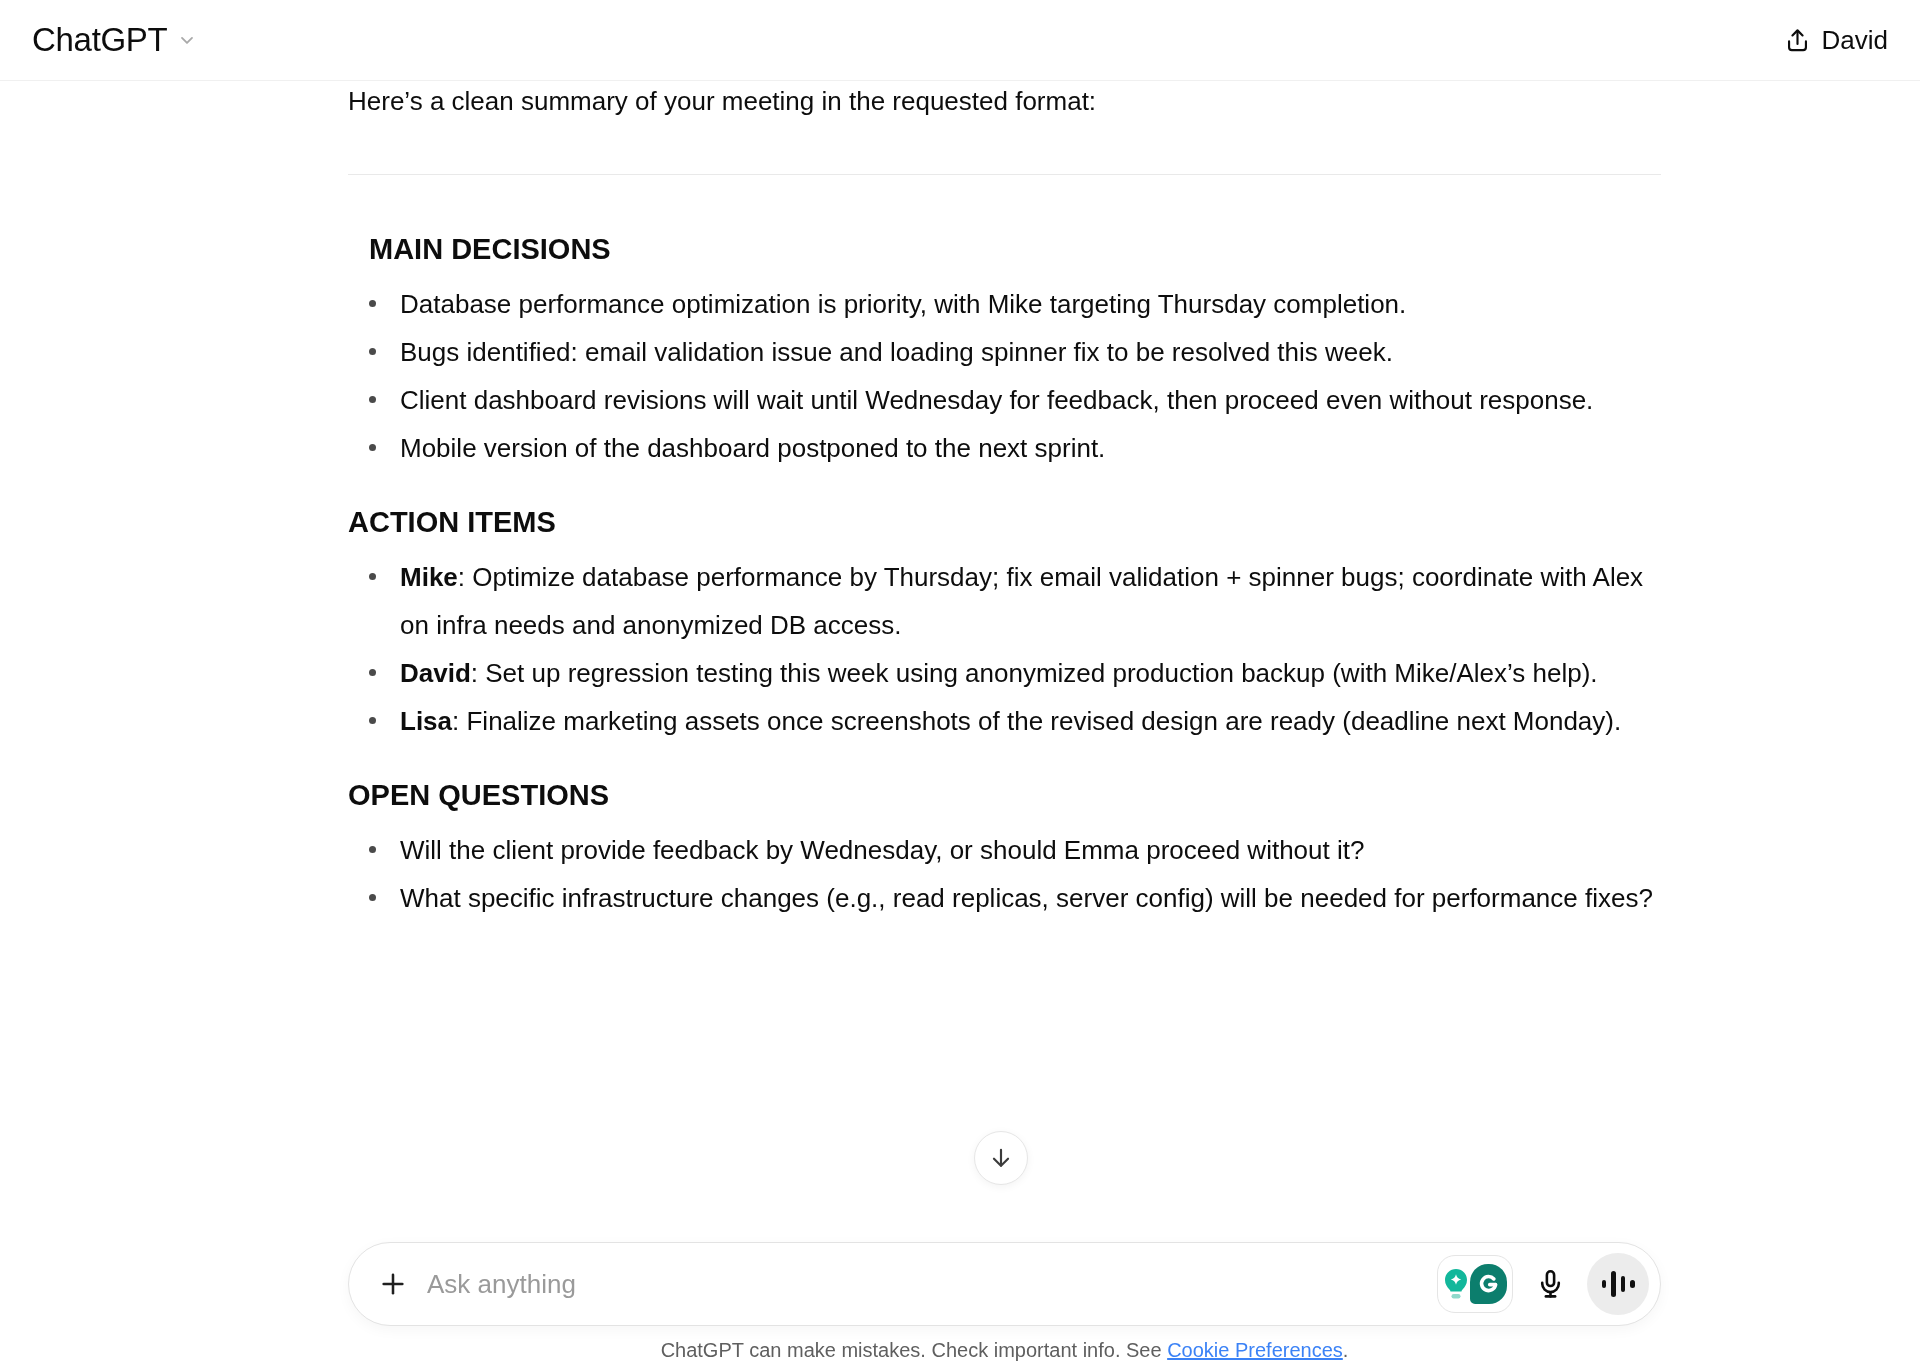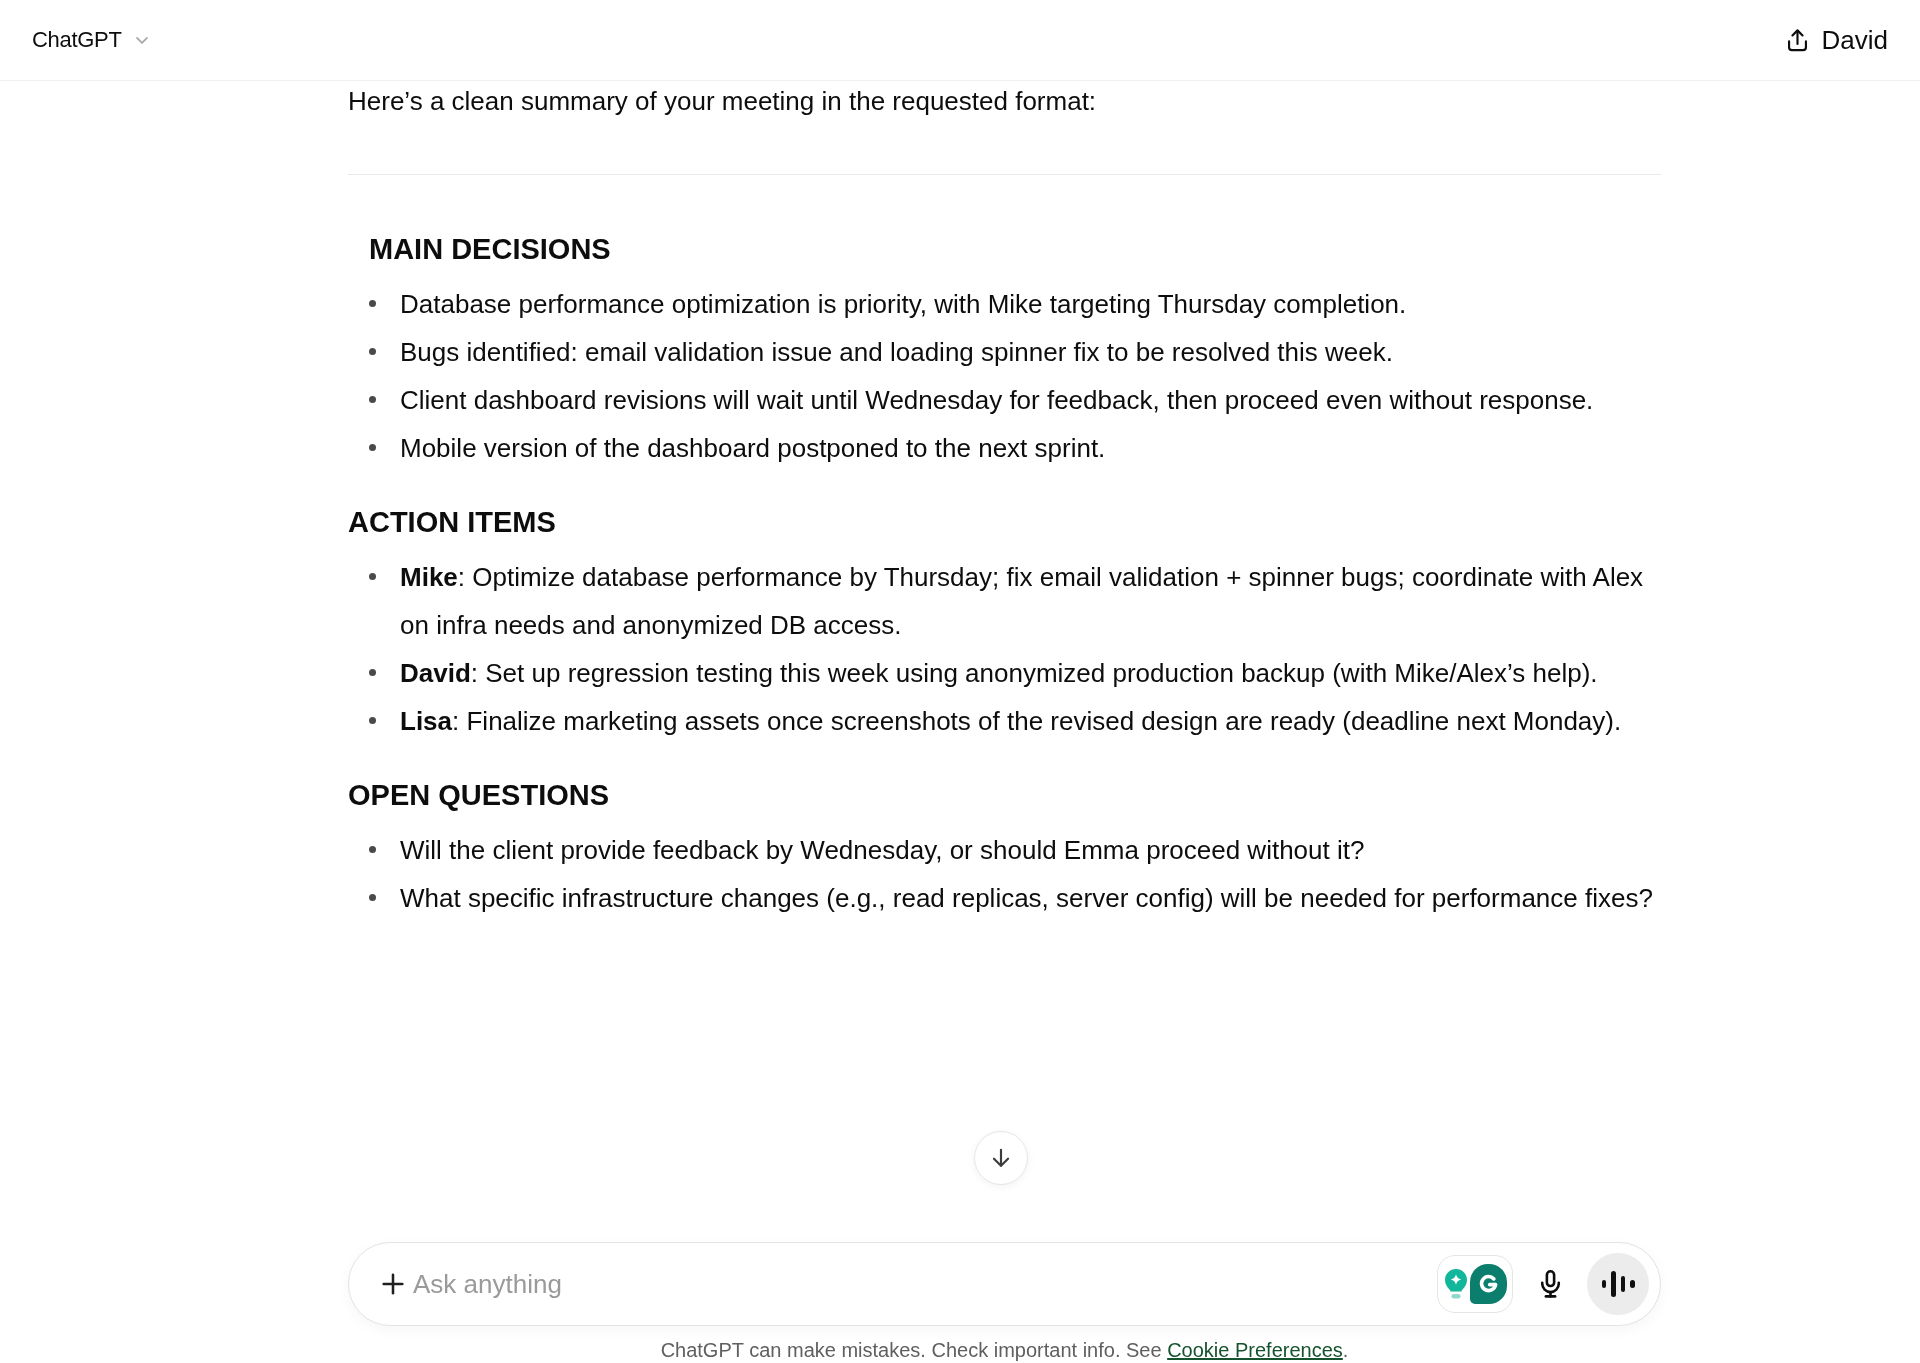"ChatGPT" .brand-title { font-size: 22px -> 33px }
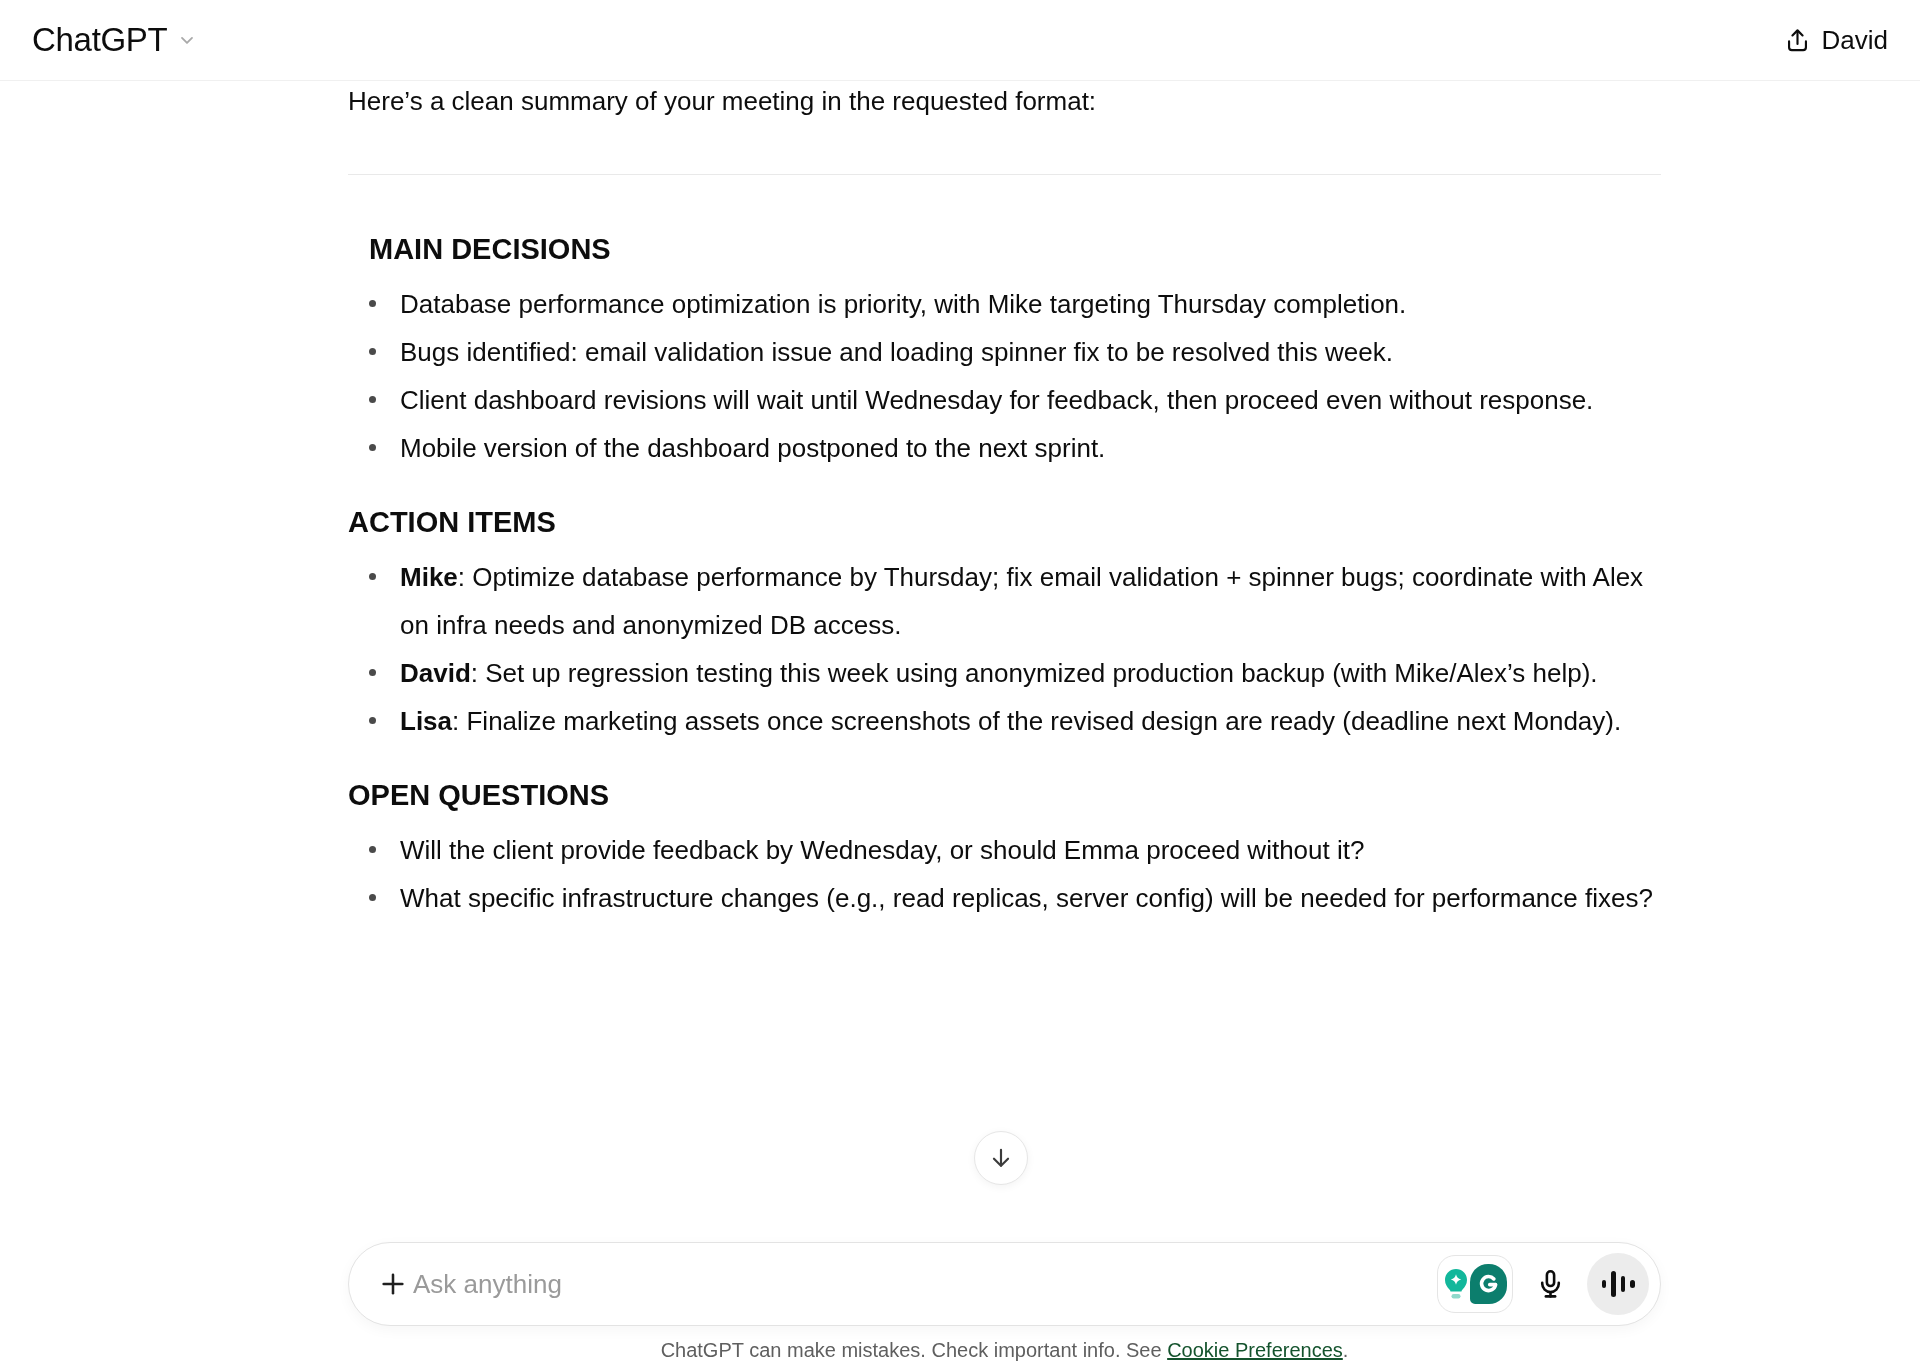"Ask anything" .composer-input { margin-left: none -> 14px }
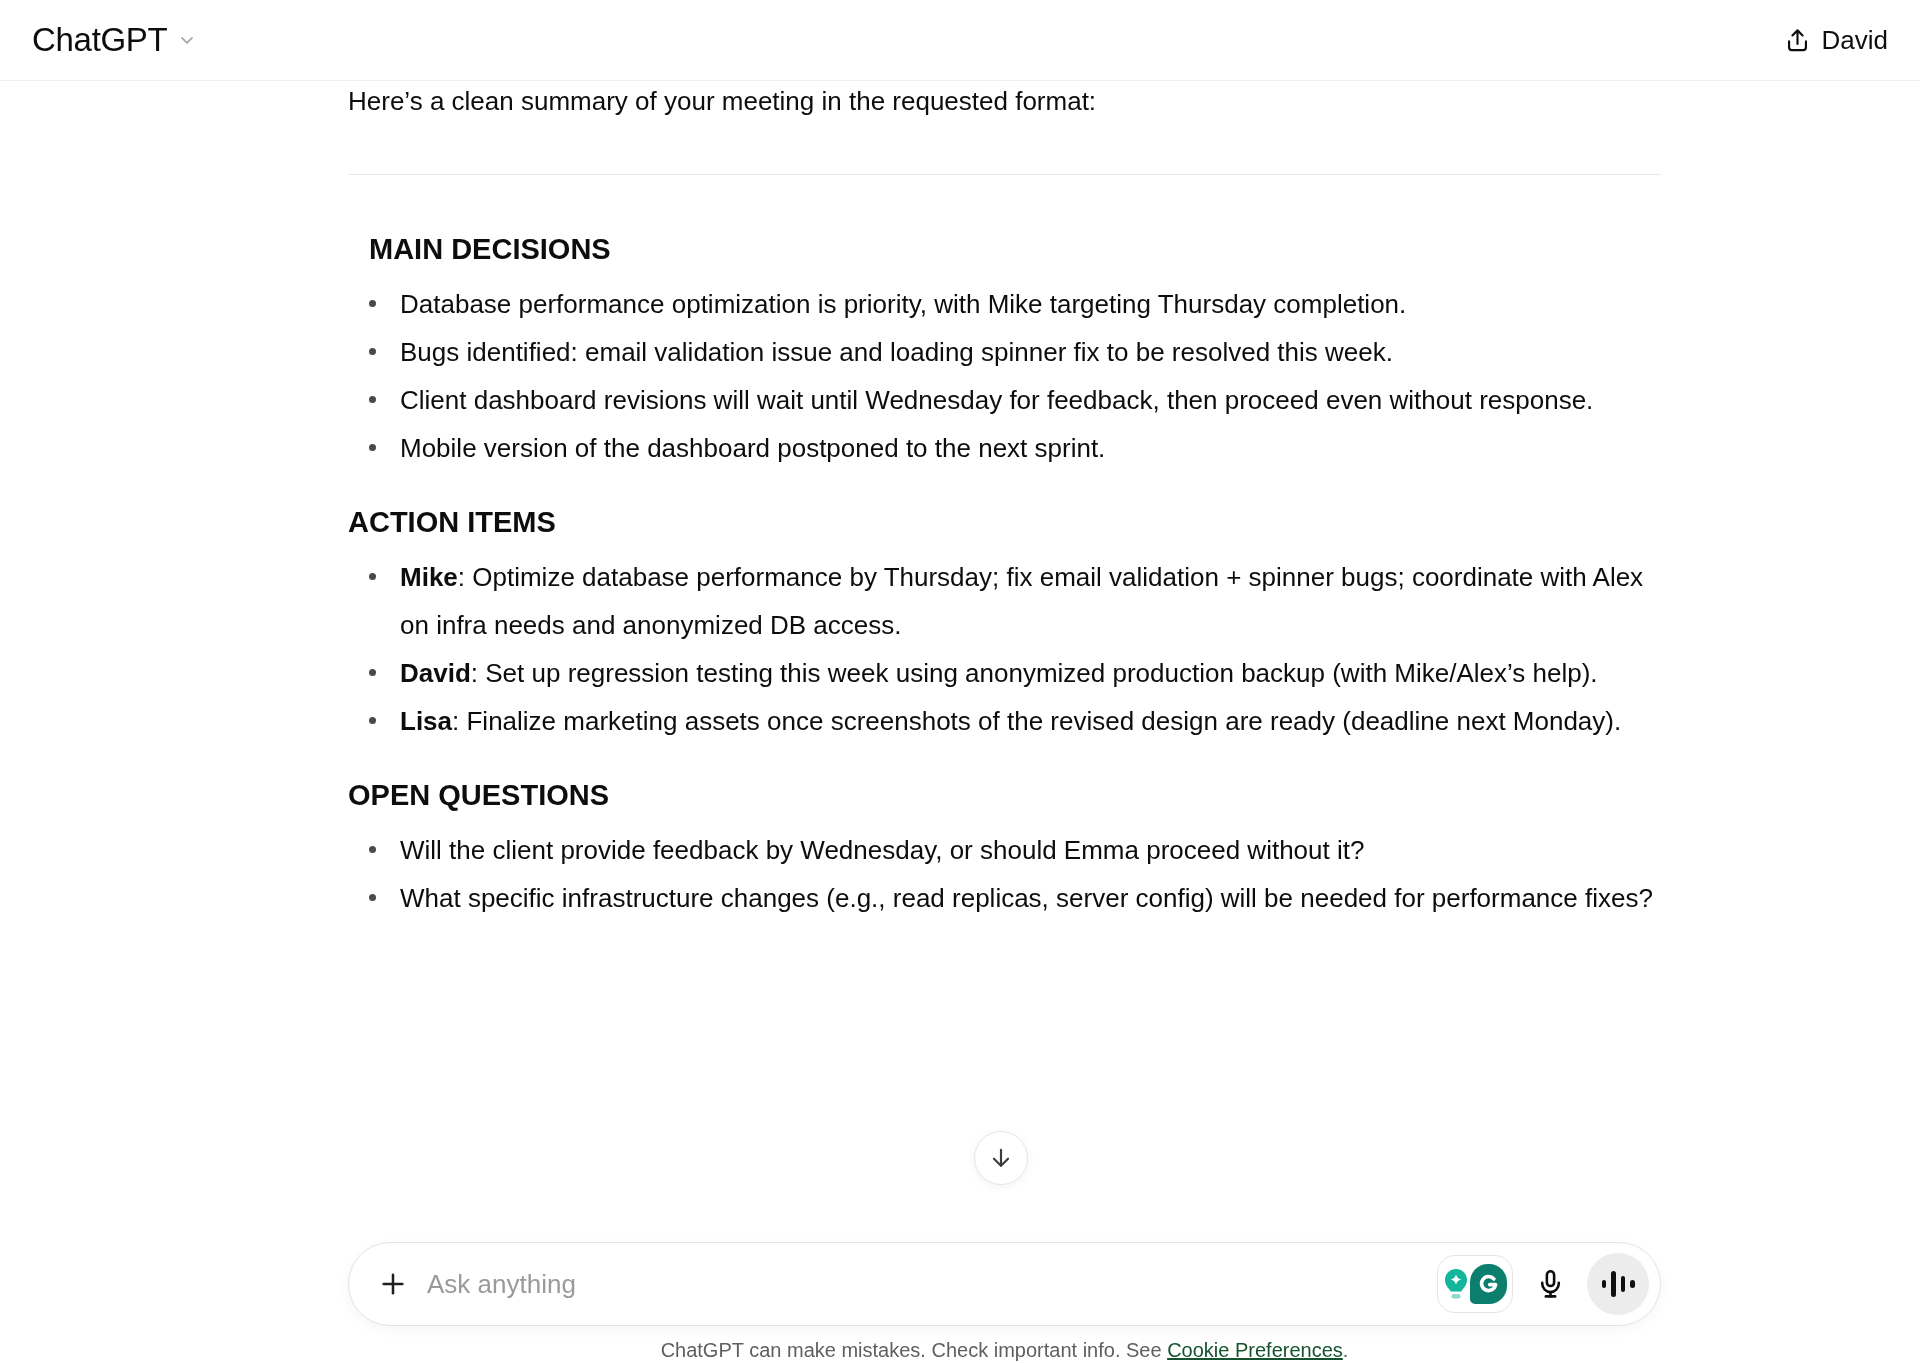"Cookie Preferences" .footer-note .cookie-link { color: #14532d -> #3b82f6 }
